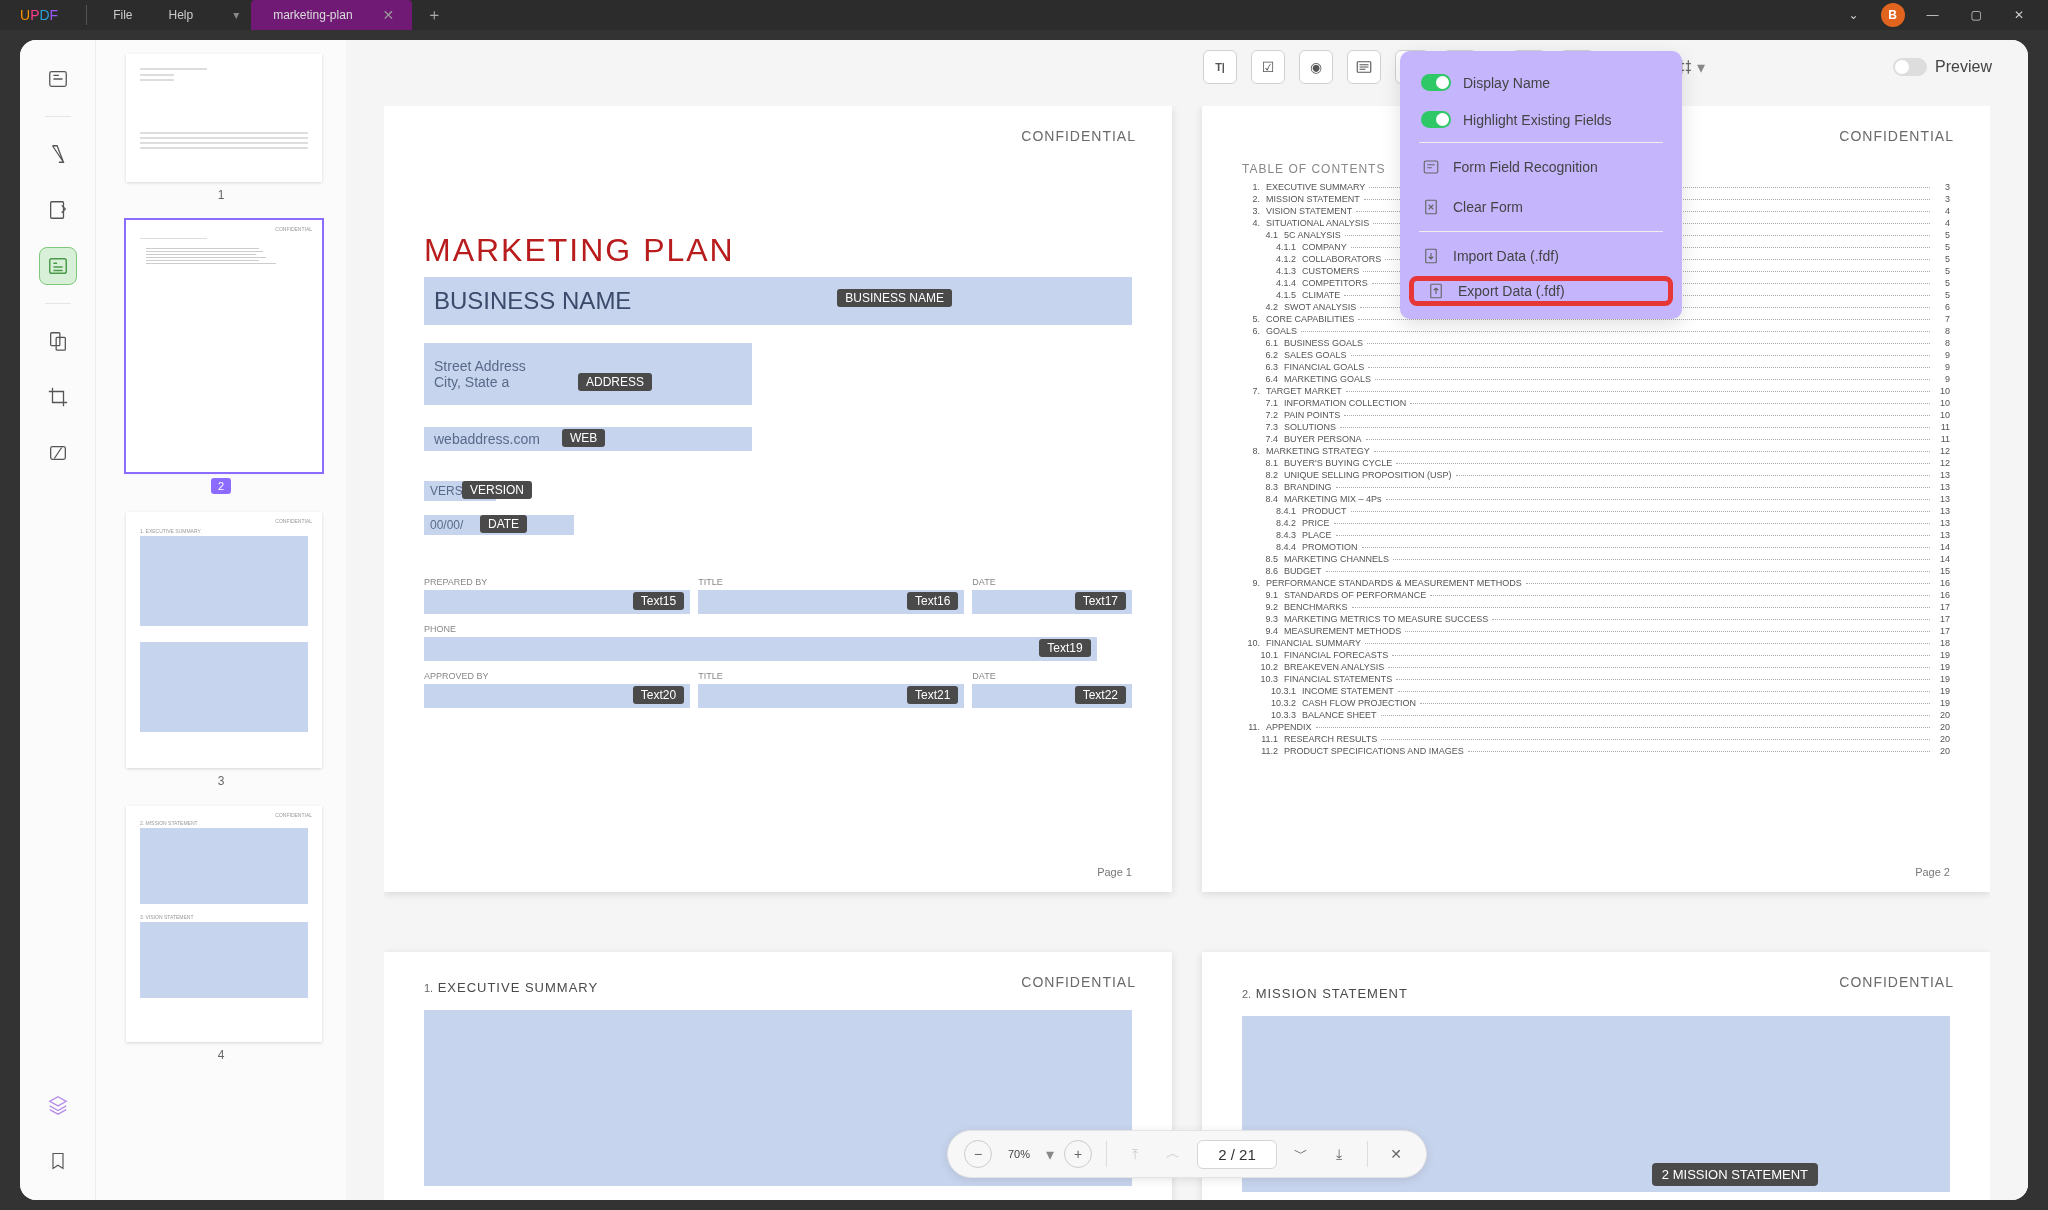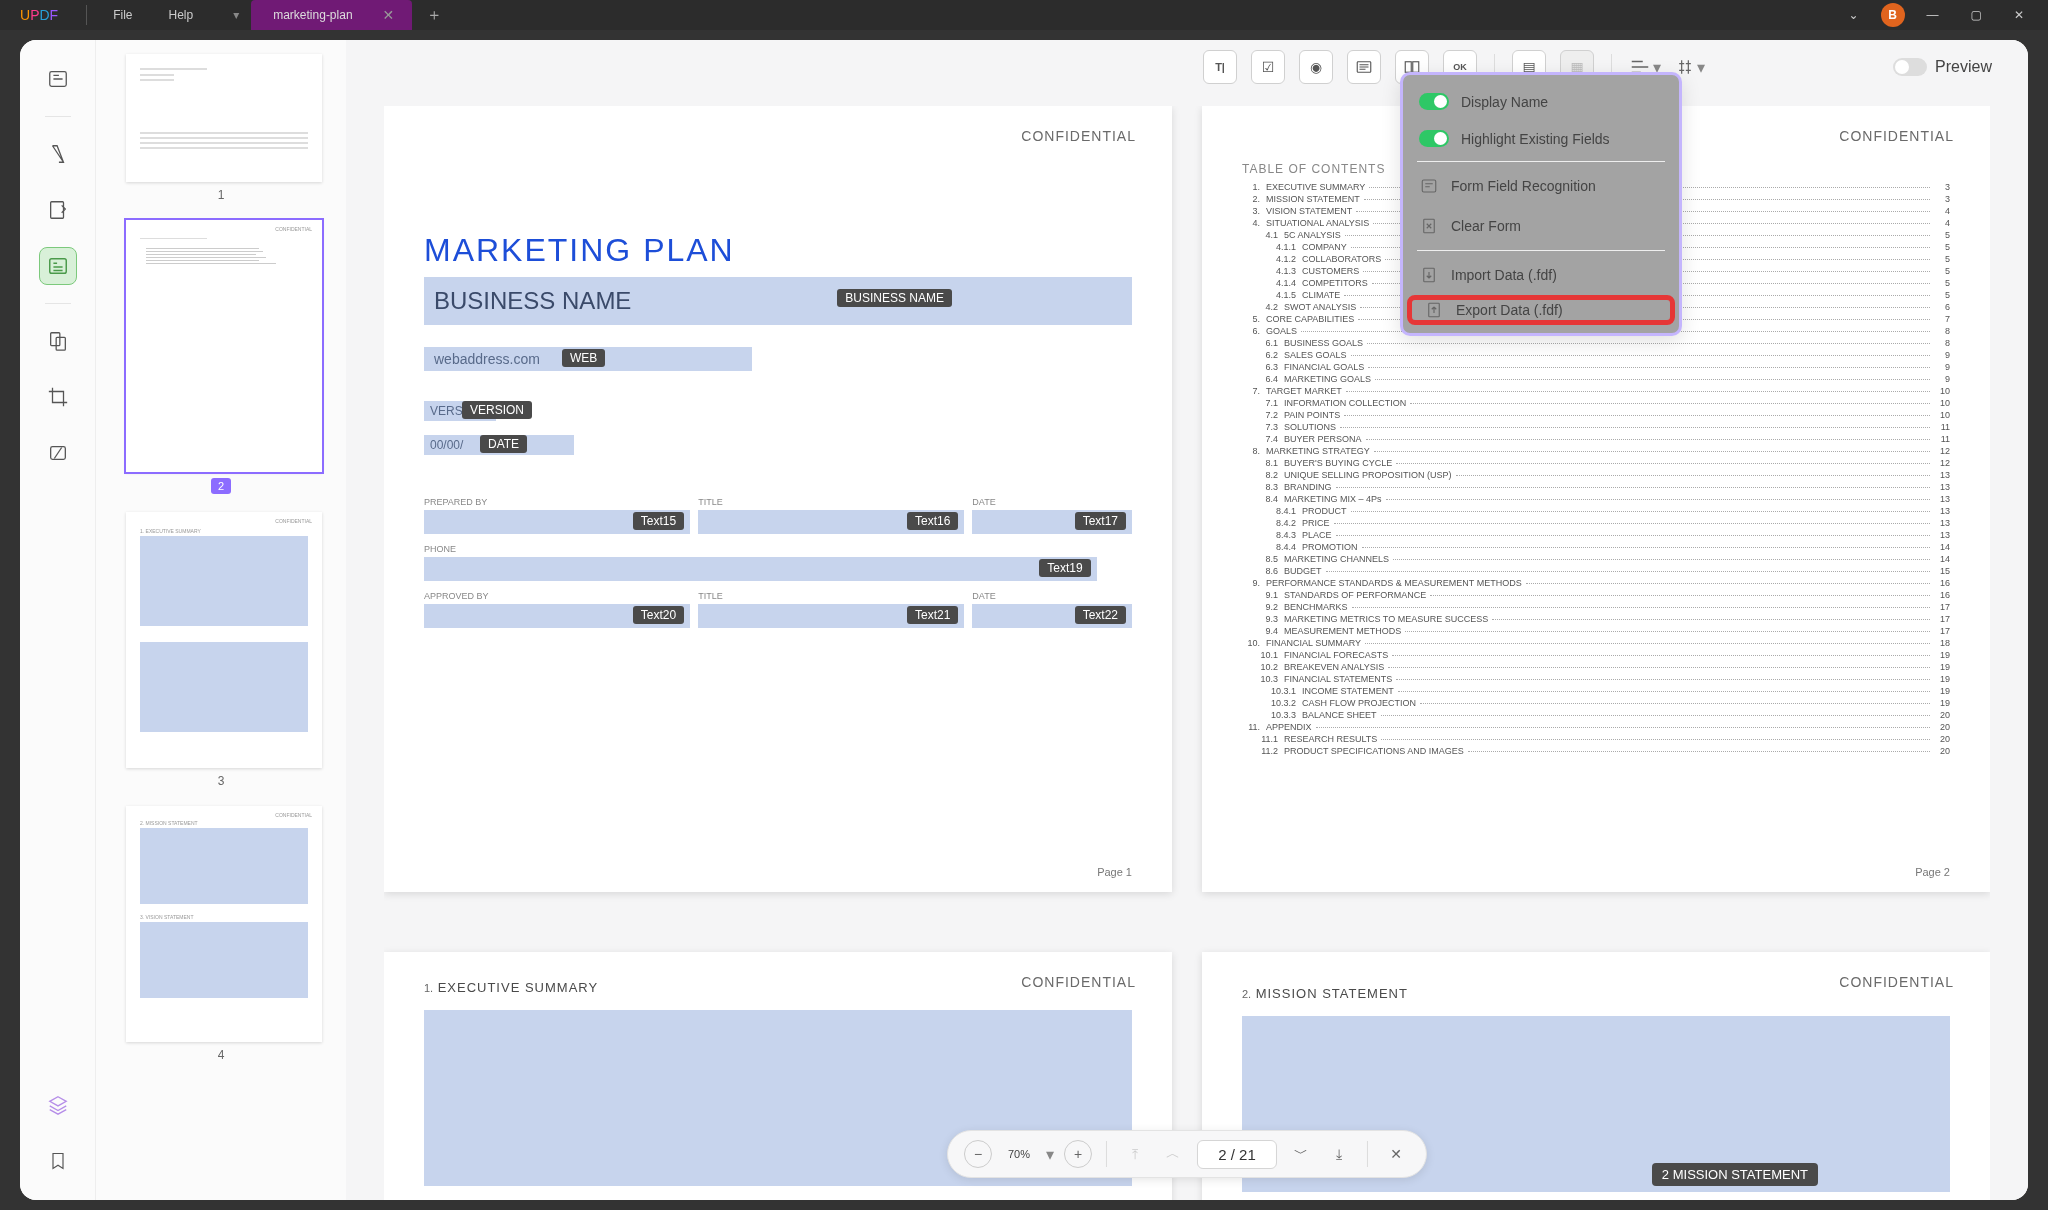"Display Name" .dd-menu { background: #a3a3a3 -> #c4b5fd; border: 3px solid #c4b5fd -> 5px solid #c4b5fd; top: 72px -> 51px }
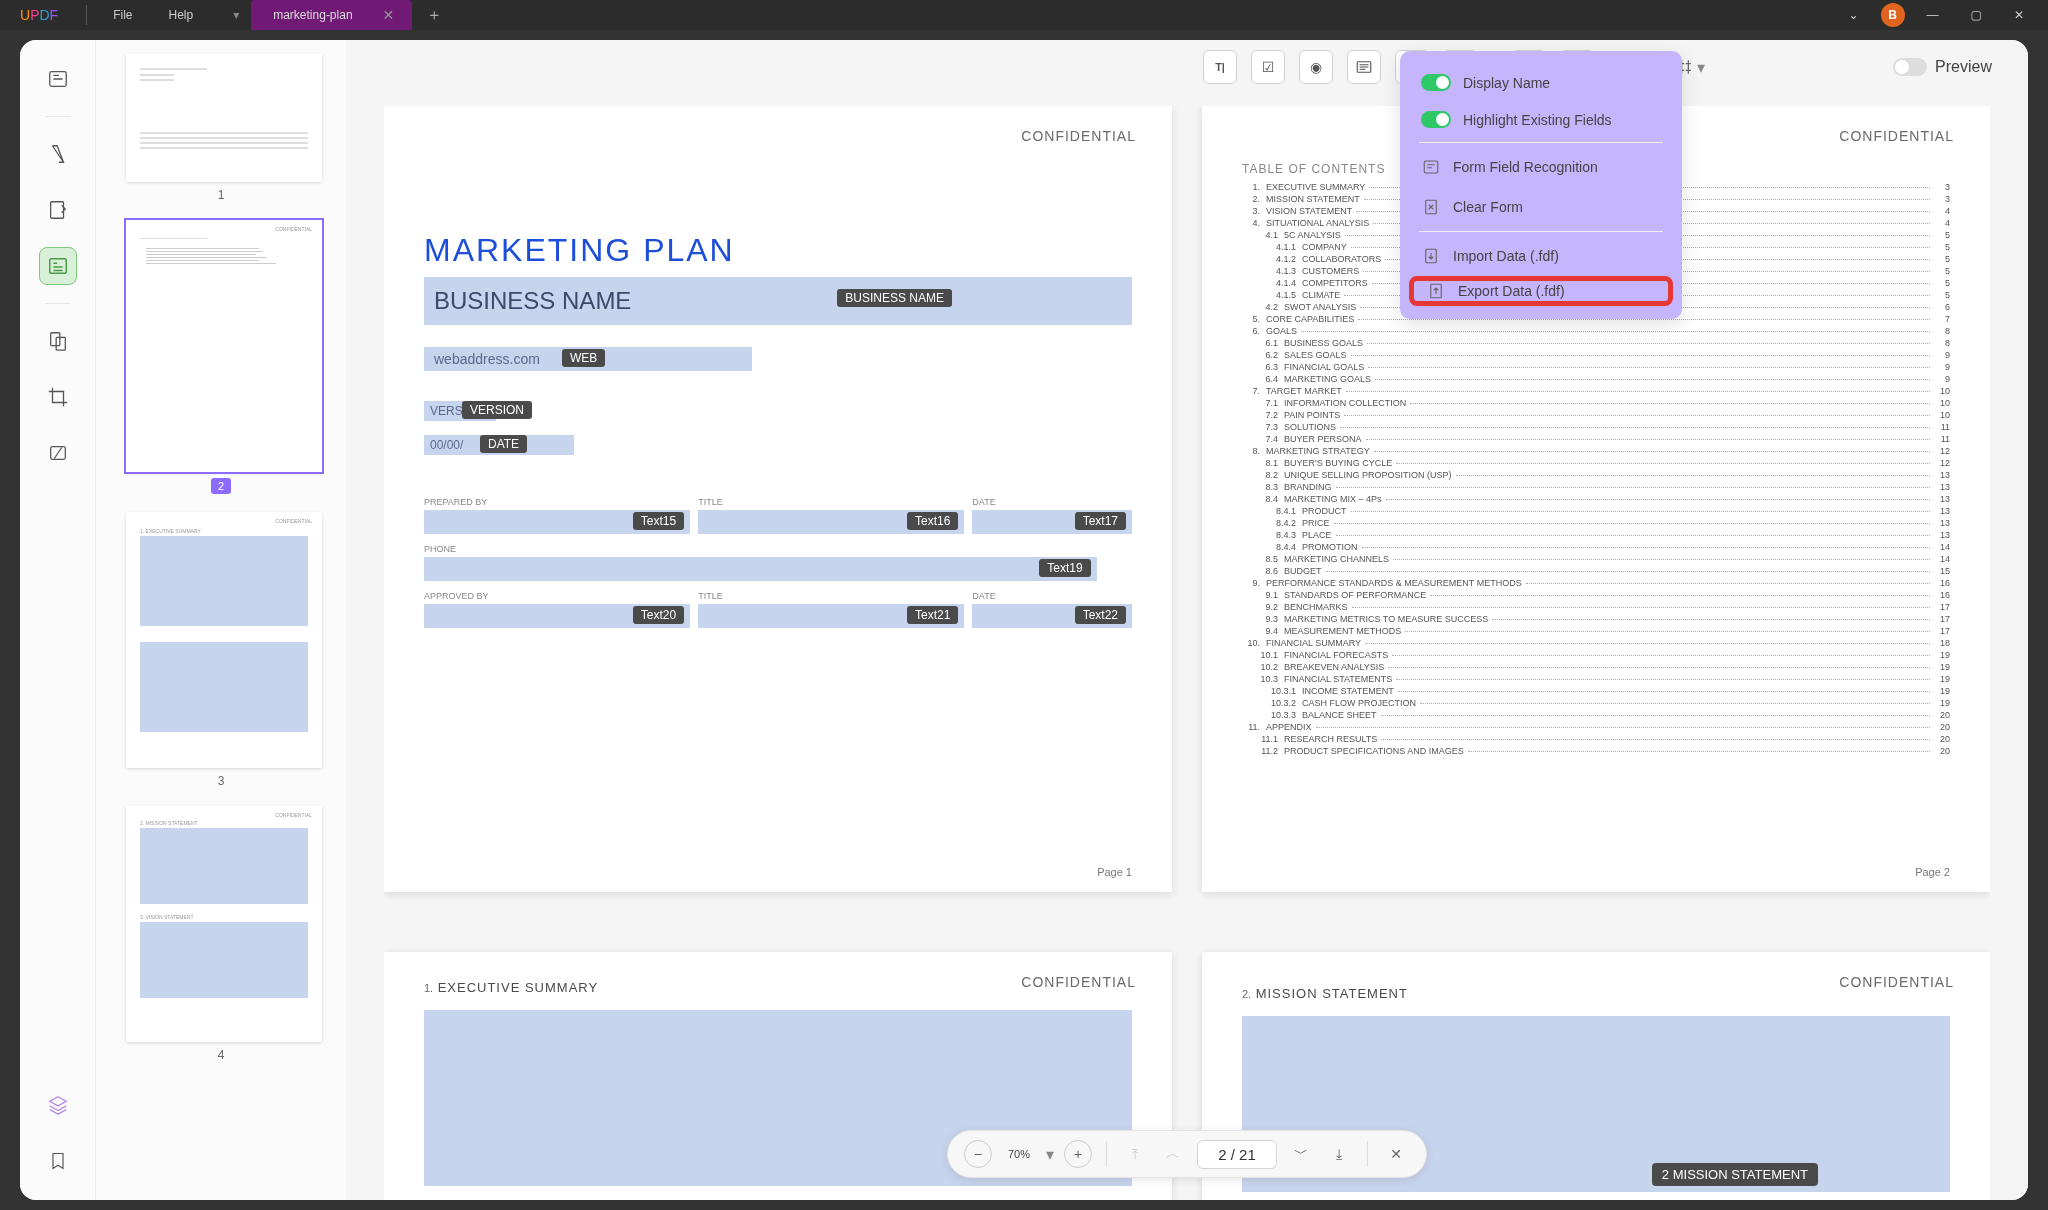"MARKETING PLAN" .p1-title { color: #1d4ed8 -> #b91c1c }
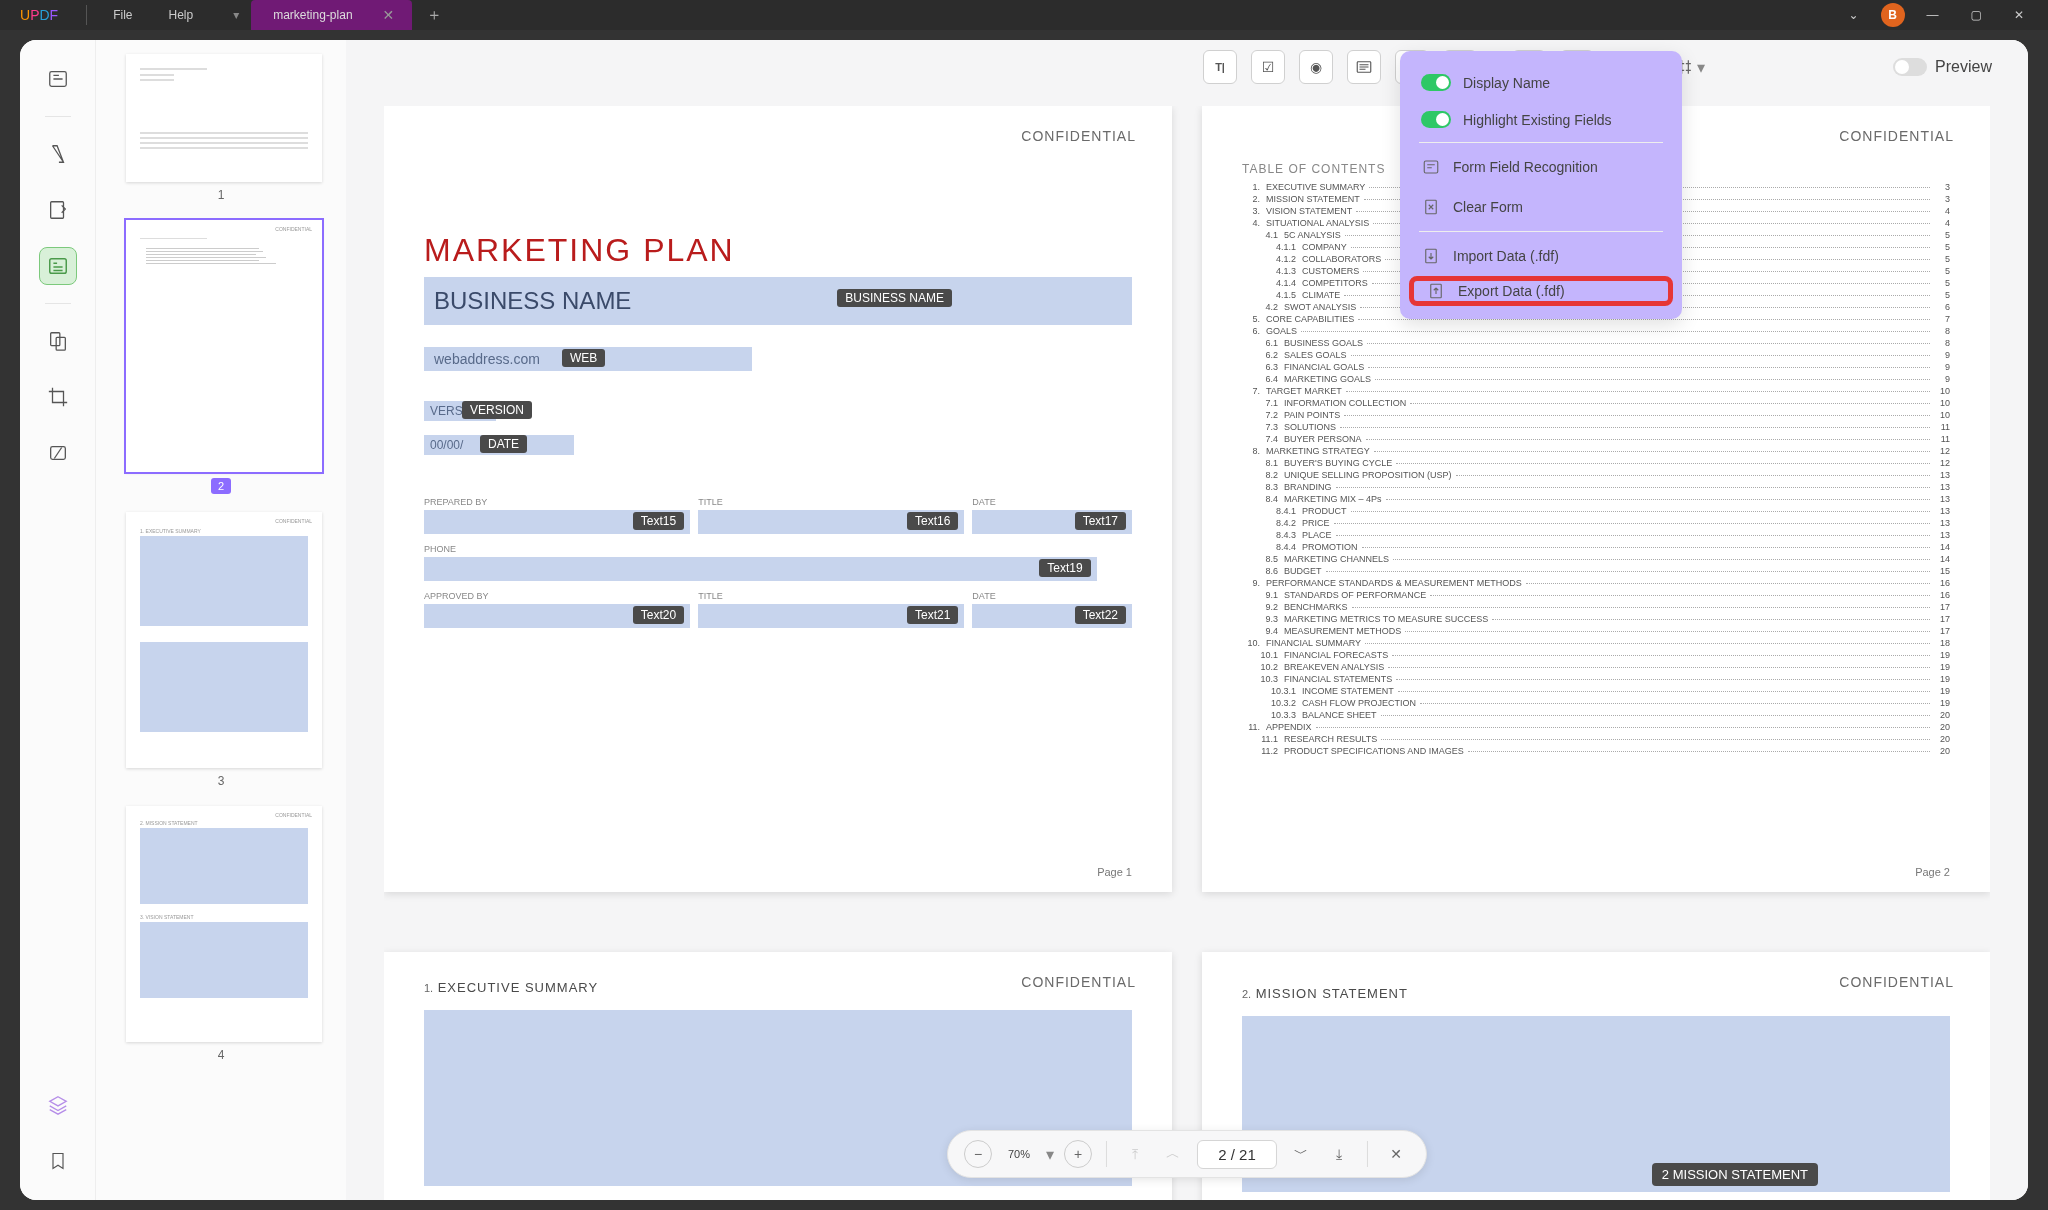"Street Address" div.ffield { html: none -> <div> <div><span>Street Address</span><br><span>City, State a</span></div> <span>ADDRESS</span> </div> }
